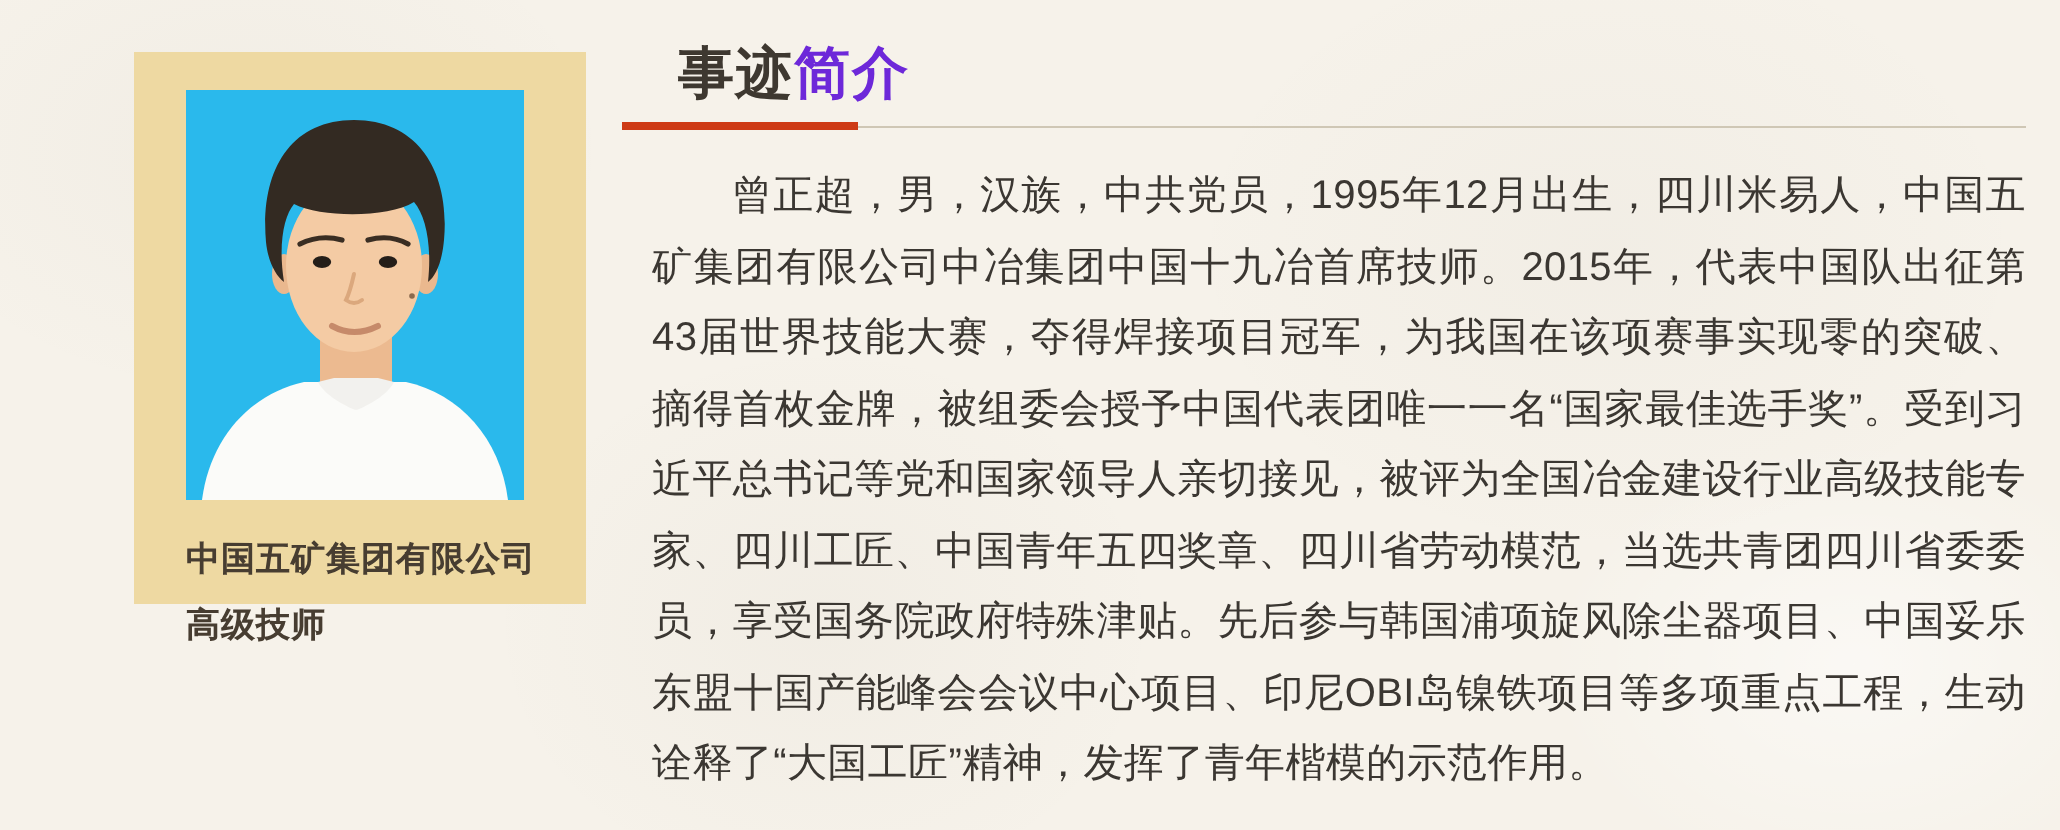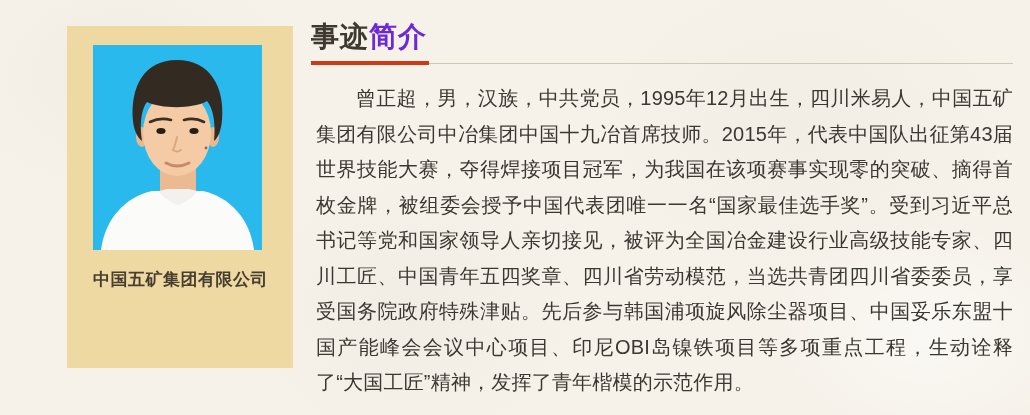"事迹" .title-primary { margin-left: none -> 28px }
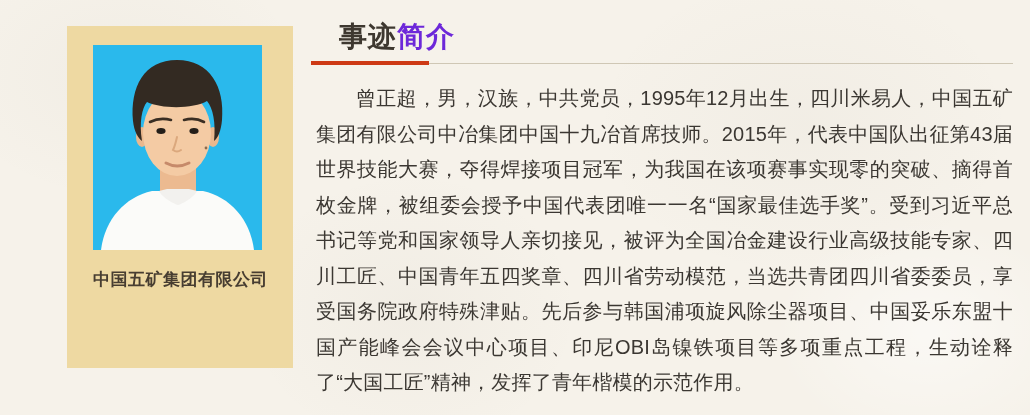"曾正超，男，汉族，中共党员，1995年12月出生，四川米易人，中国五矿集团有限公" .body-text { margin: 16px 0 0 5px -> 16px 0 0 15px }
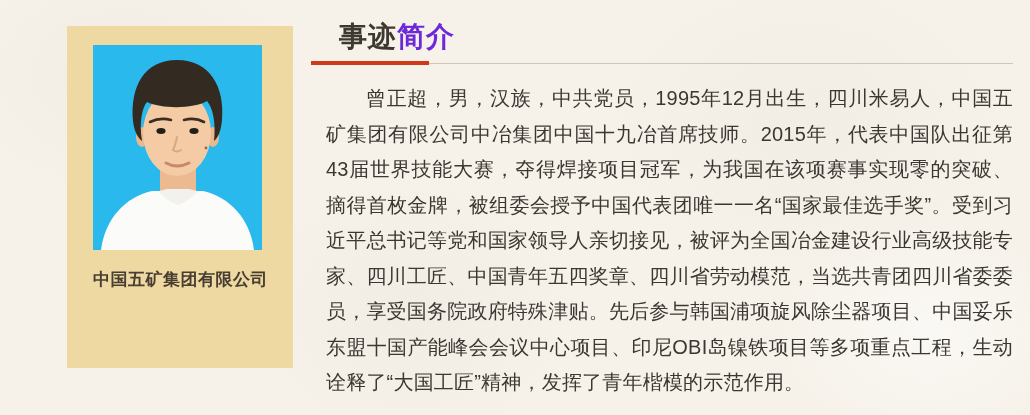"中国五矿集团有限公司" .card { height: 342px -> 276px }
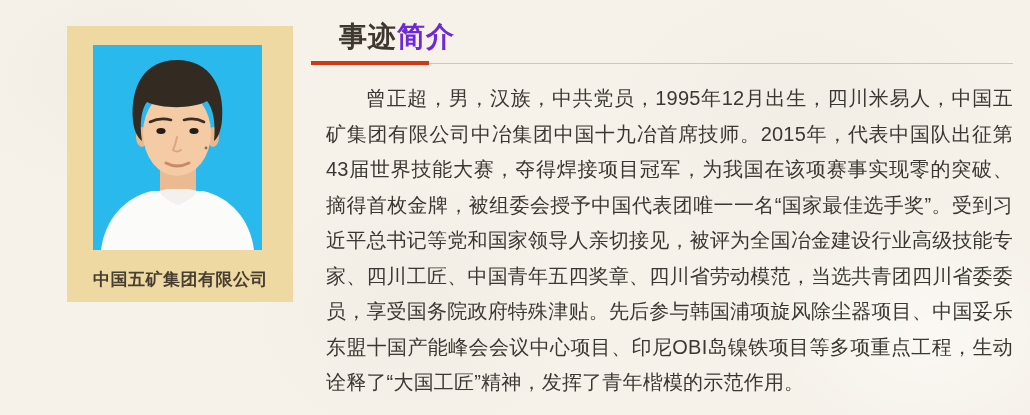"高级技师" div { html: none -> <div>高级技师</div> }
